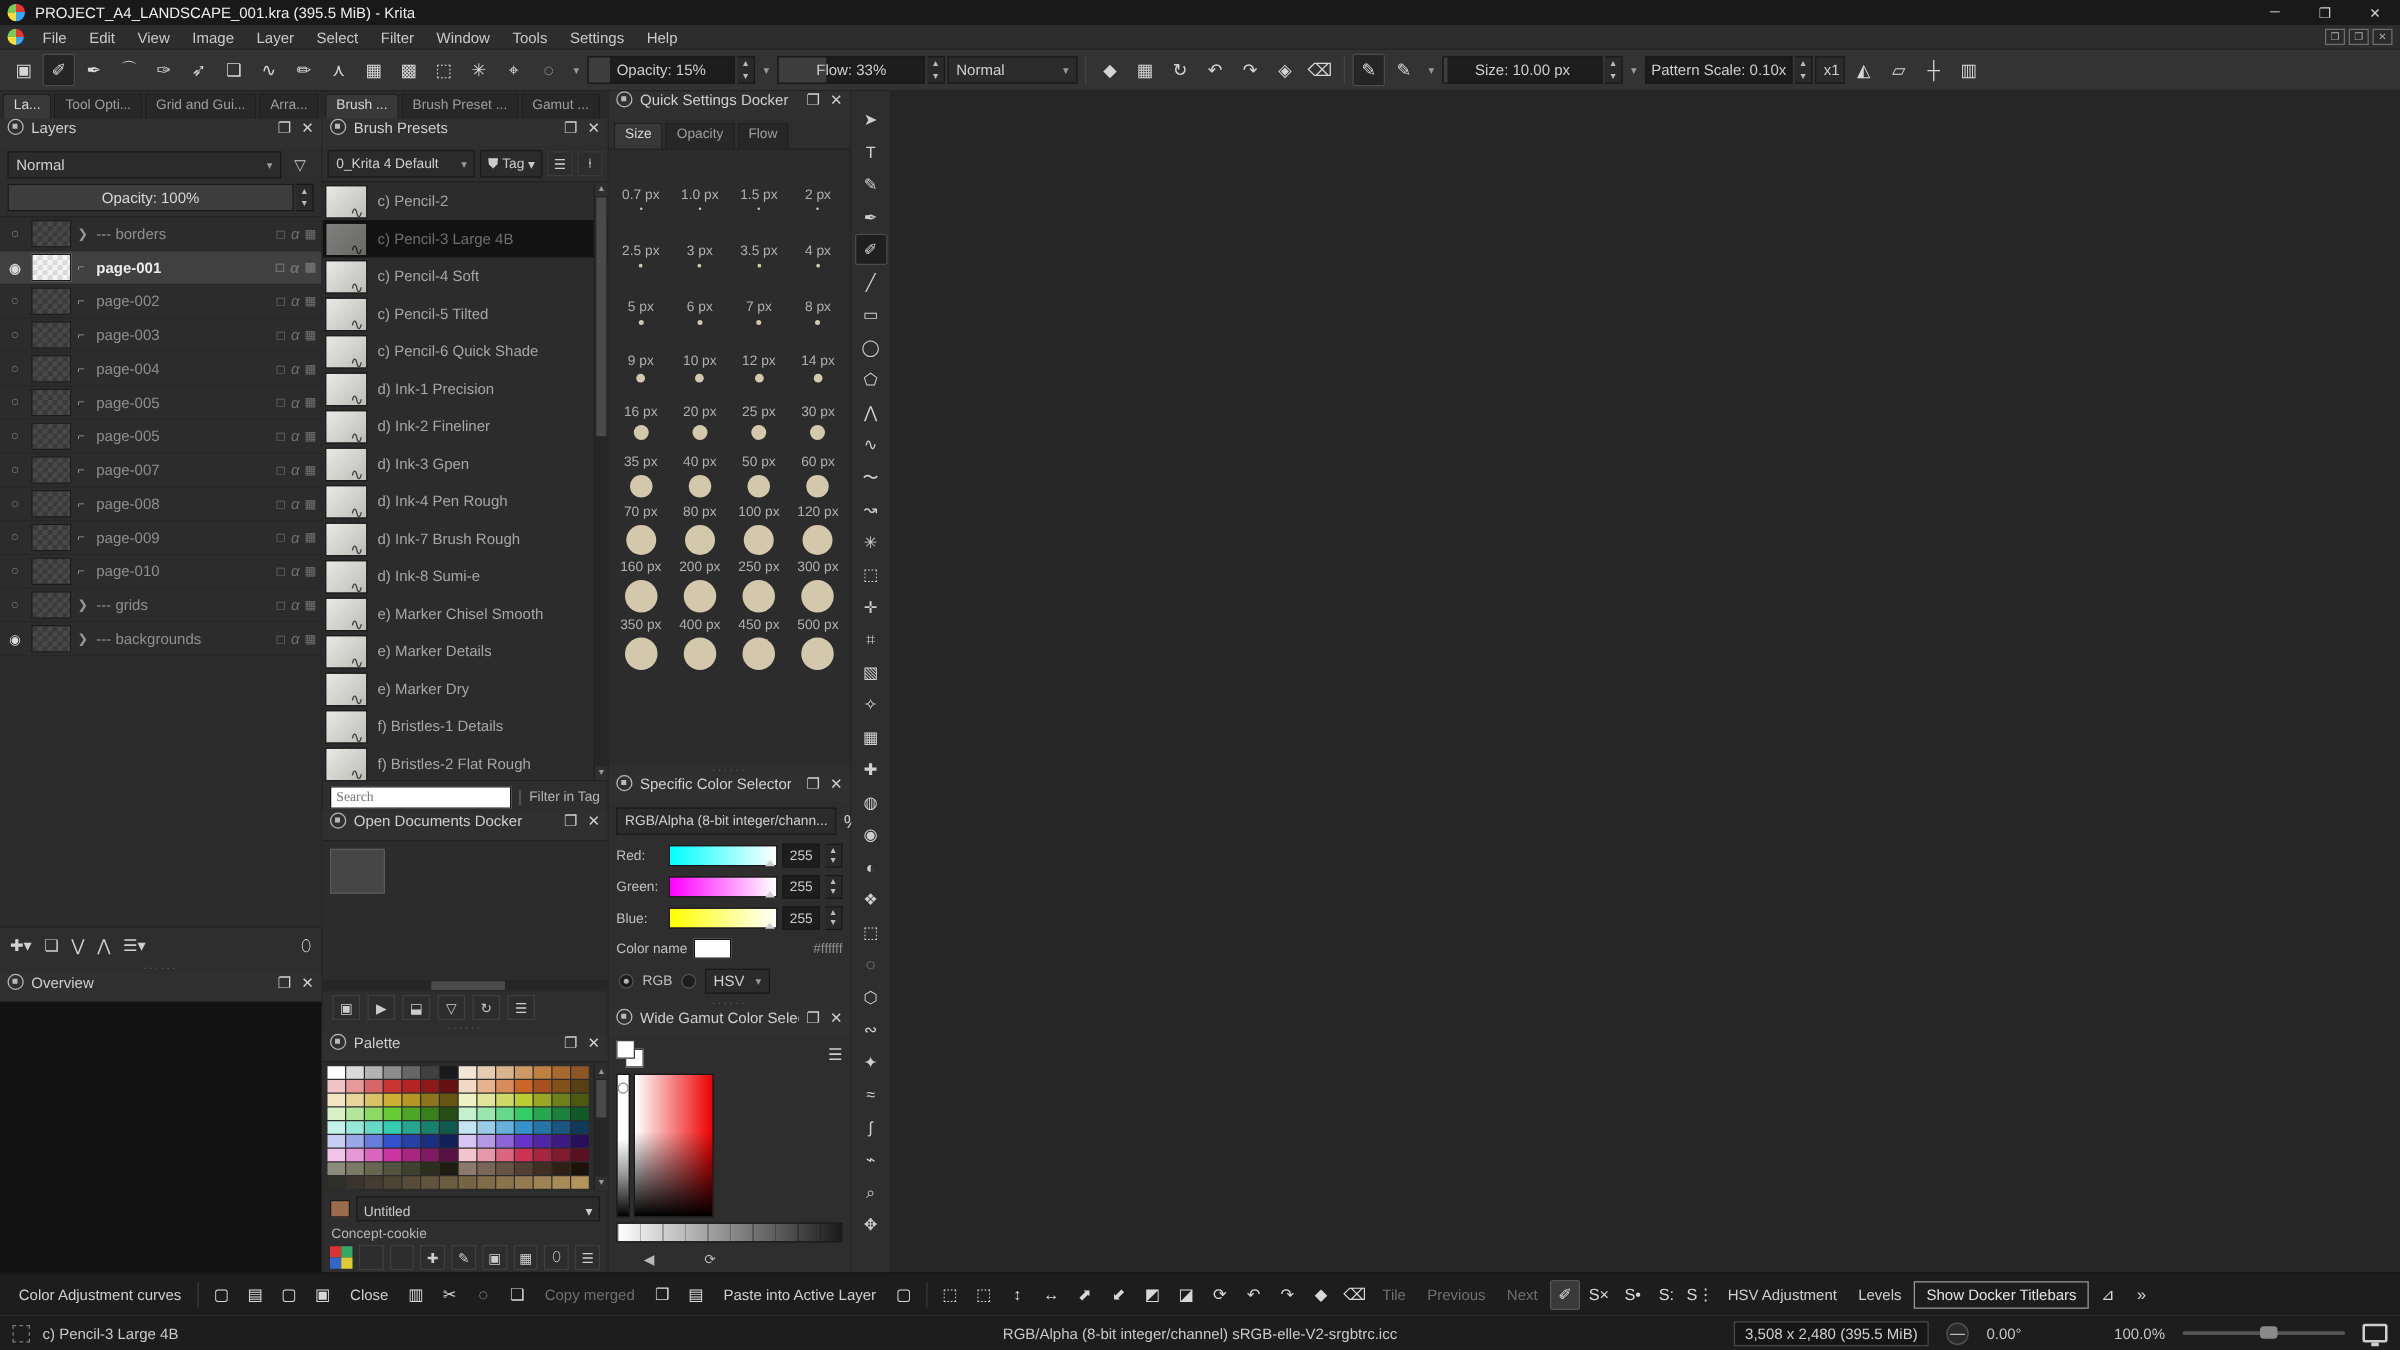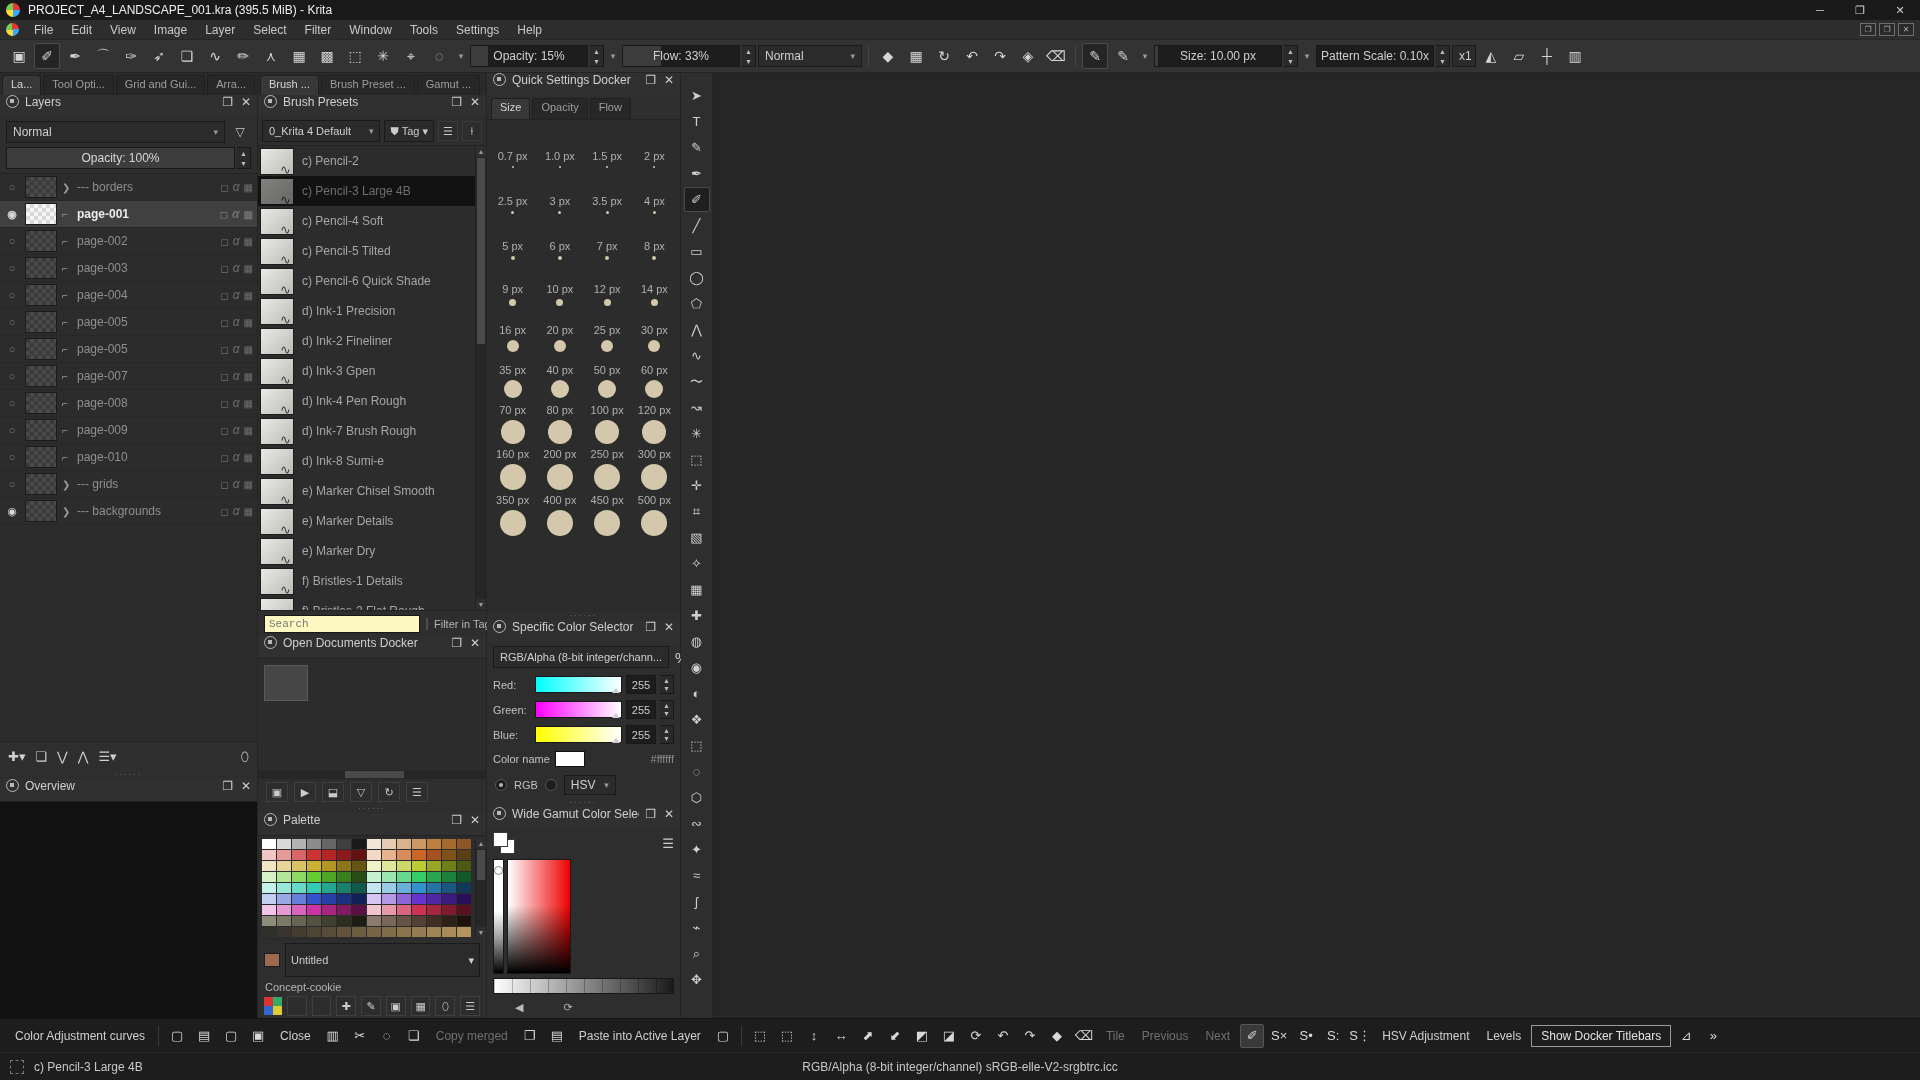"Search" .search-input { background: #fef9c3 -> #ffffff; font-family: Liberation Mono, monospace -> Liberation Serif, serif }
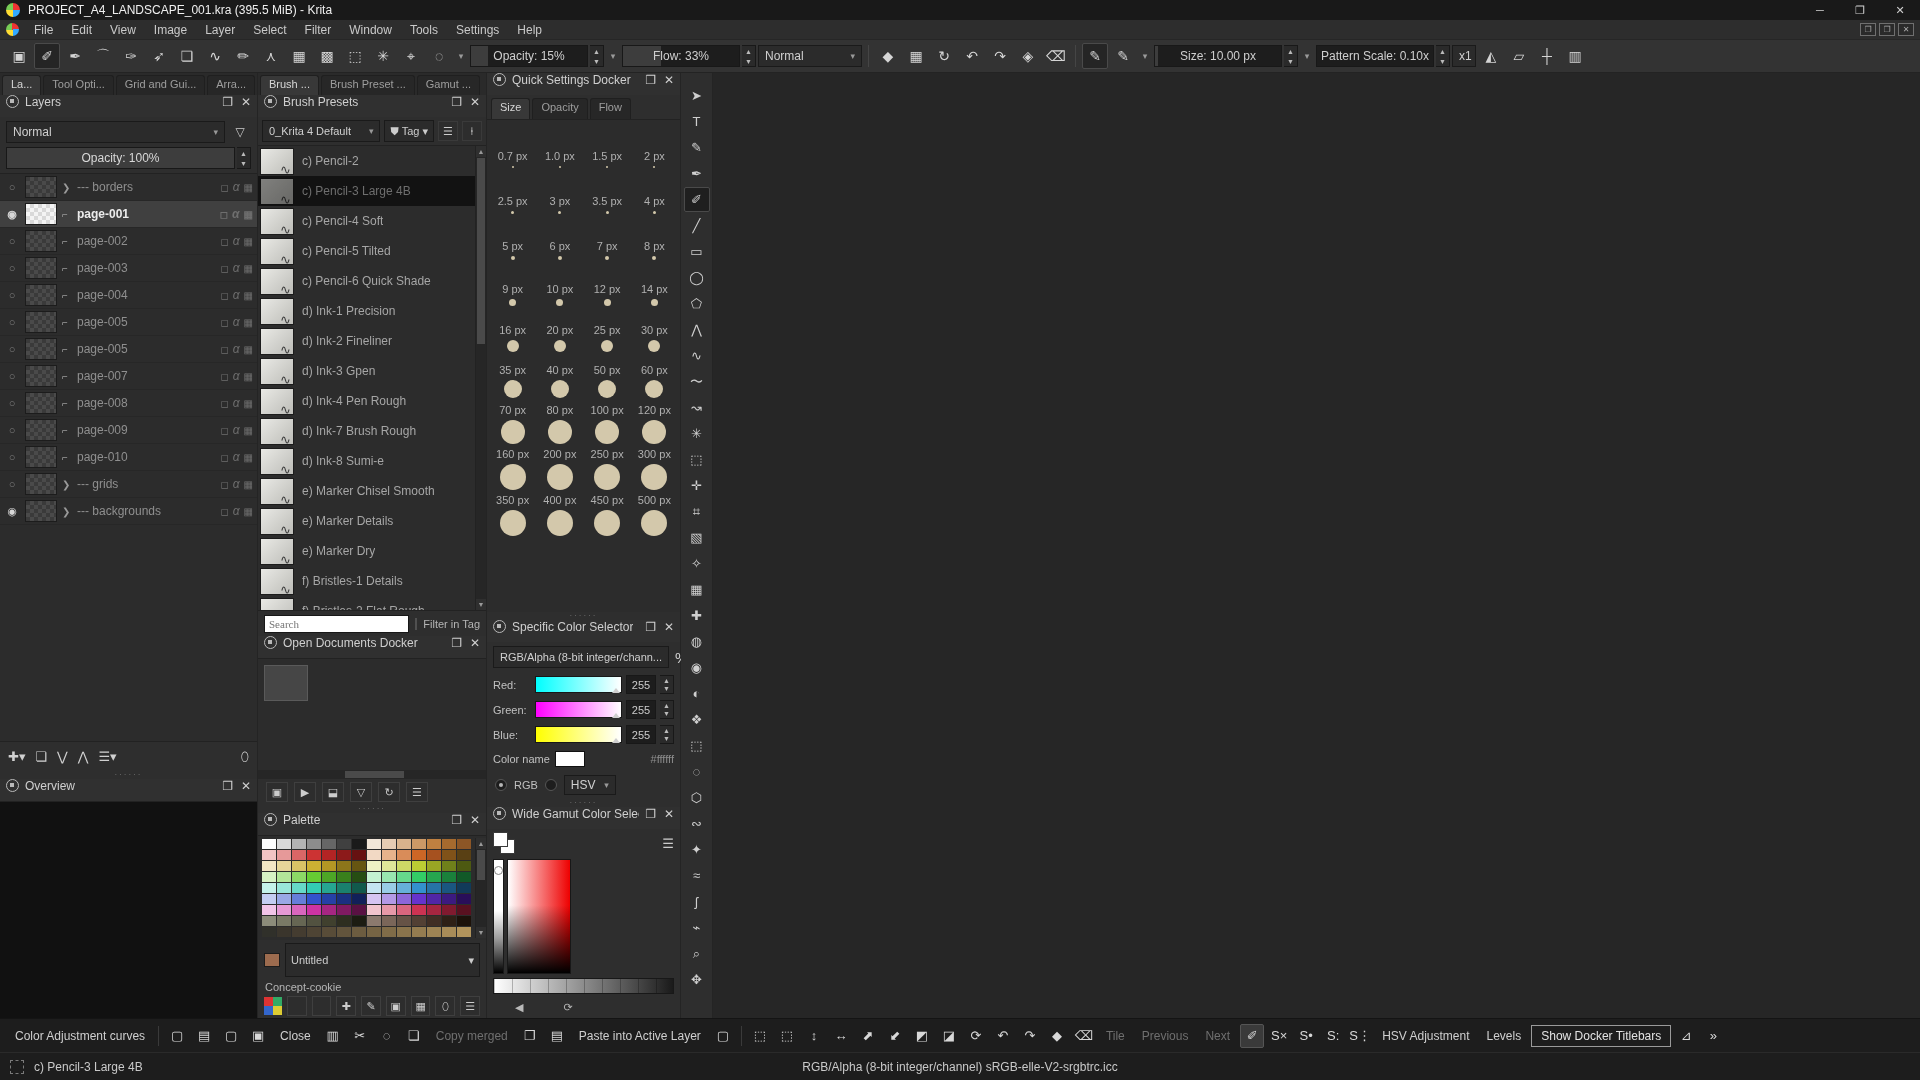"Untitled" .pal-name { align-items: center -> flex-end; height: 34px -> 20px }
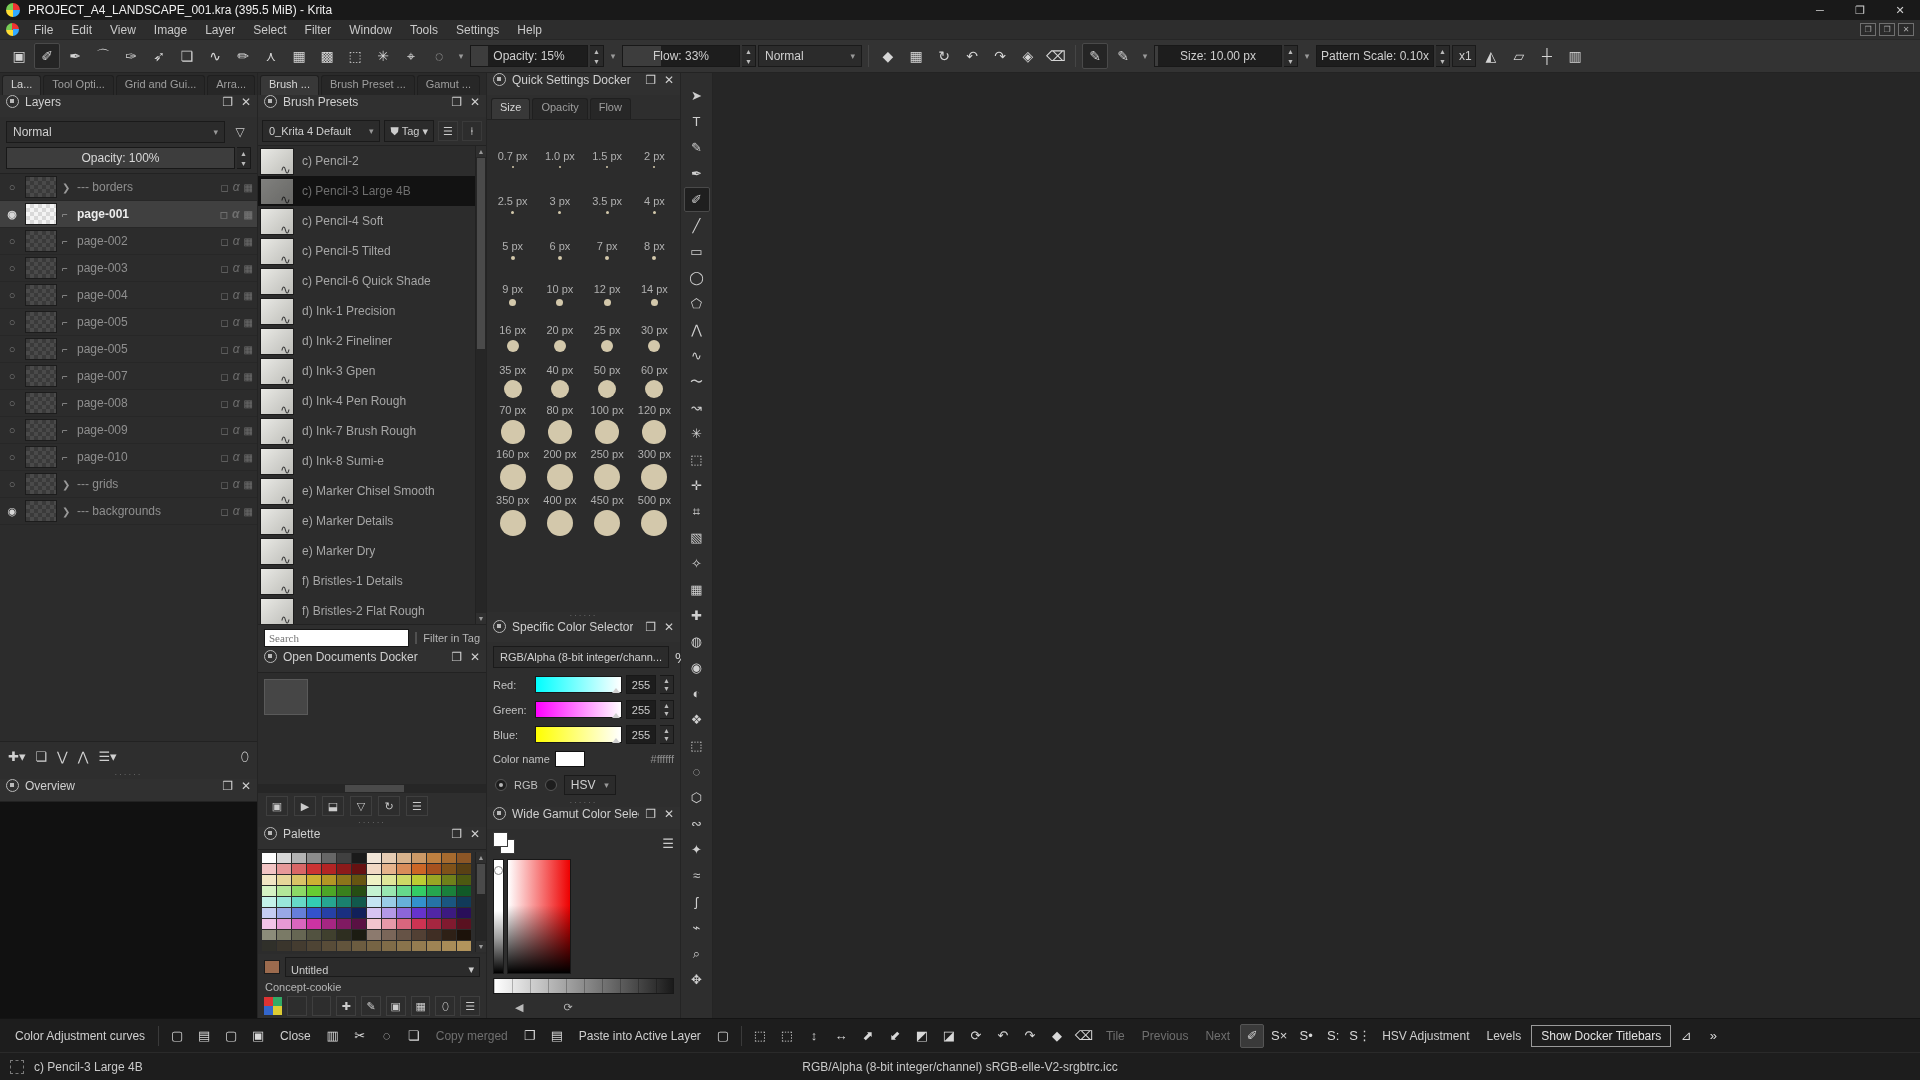"3,508 x 2,480 (395.5 MiB)" span.sb-right { html: none -> <span> <span>3,508 x 2,480 (395.5 MiB)</span> <span></span> <span>0.00°</span> <span>100.0%</span> <span> <span></span> </span> <span></span> </span> }
